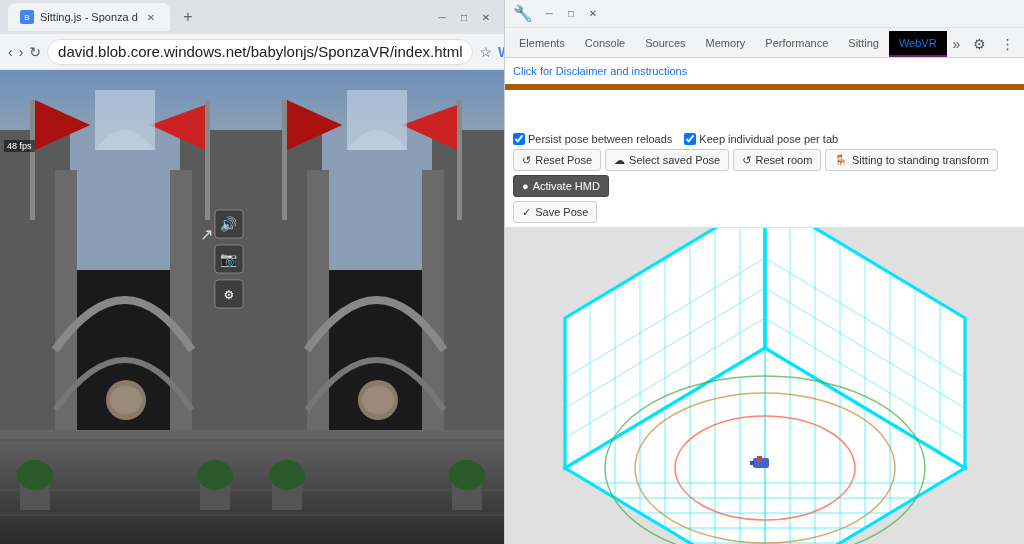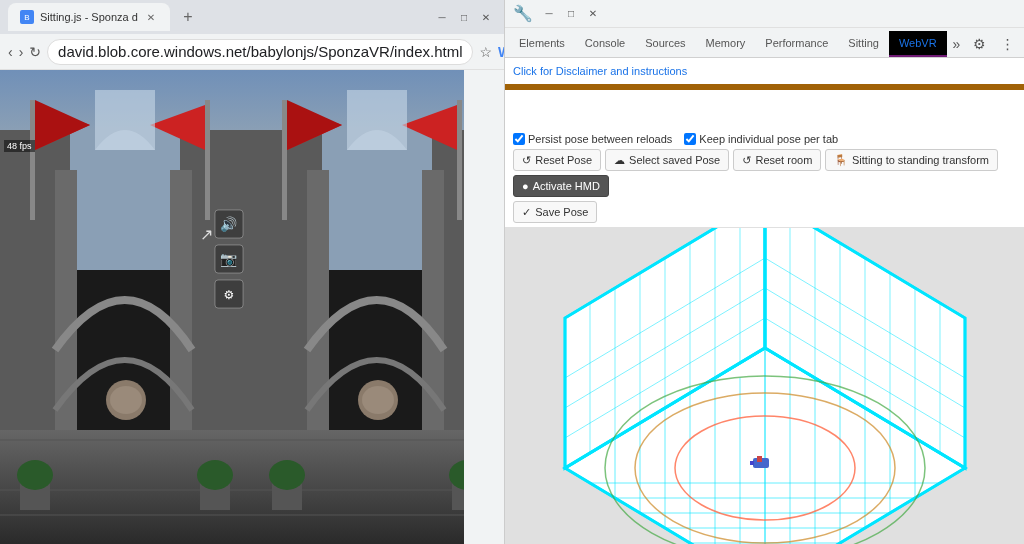"48 fps" .vr-viewport { width: 464px -> 504px }
